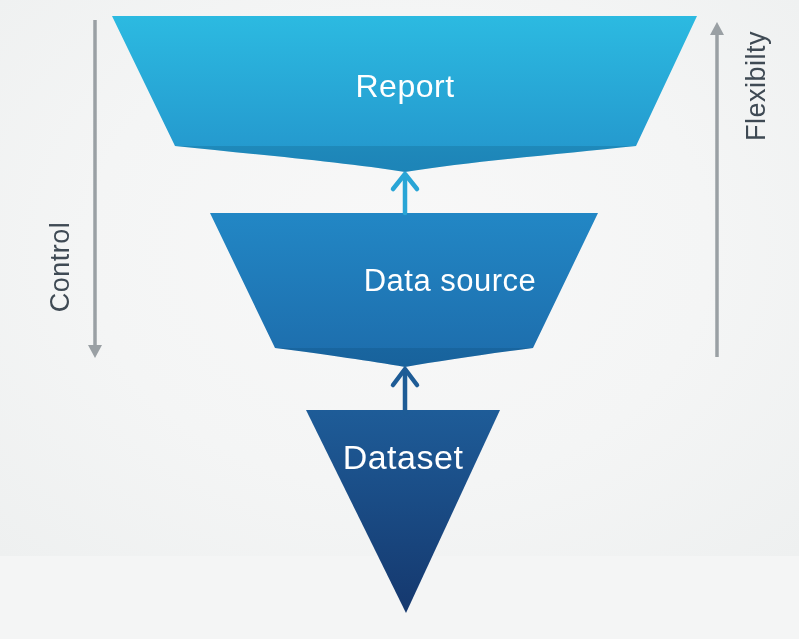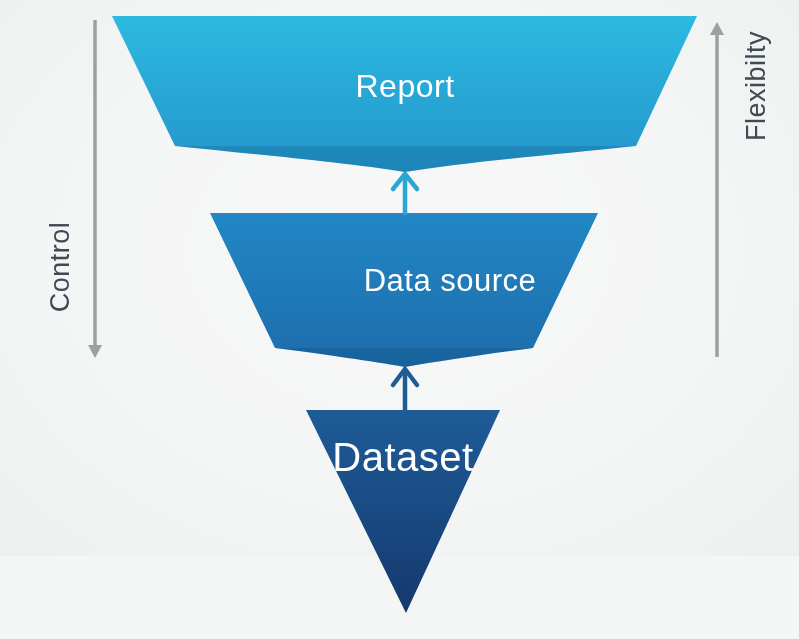"Dataset" .label-dataset { font-size: 40px -> 34px }
